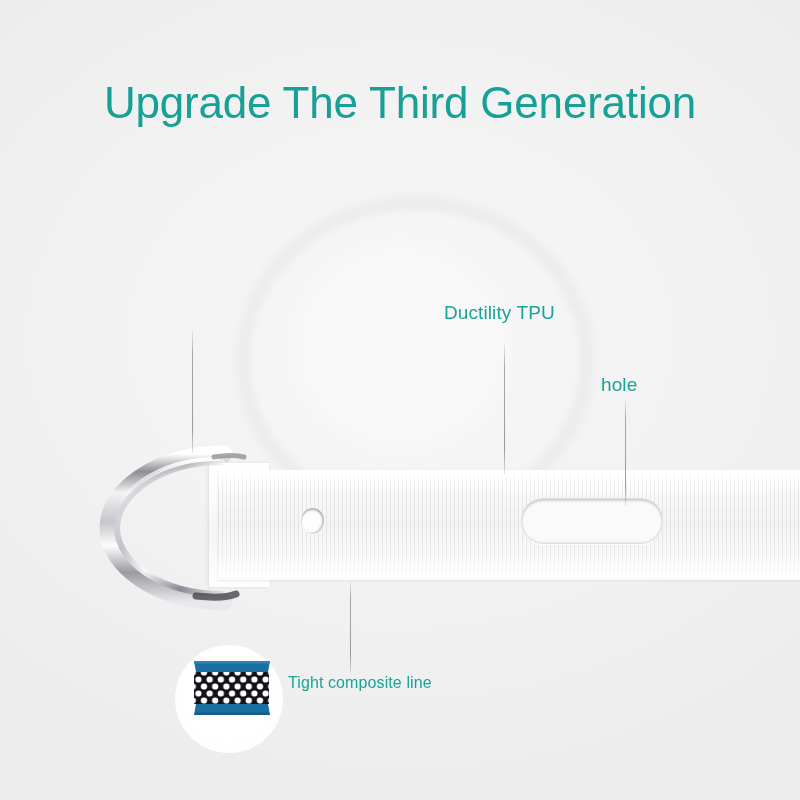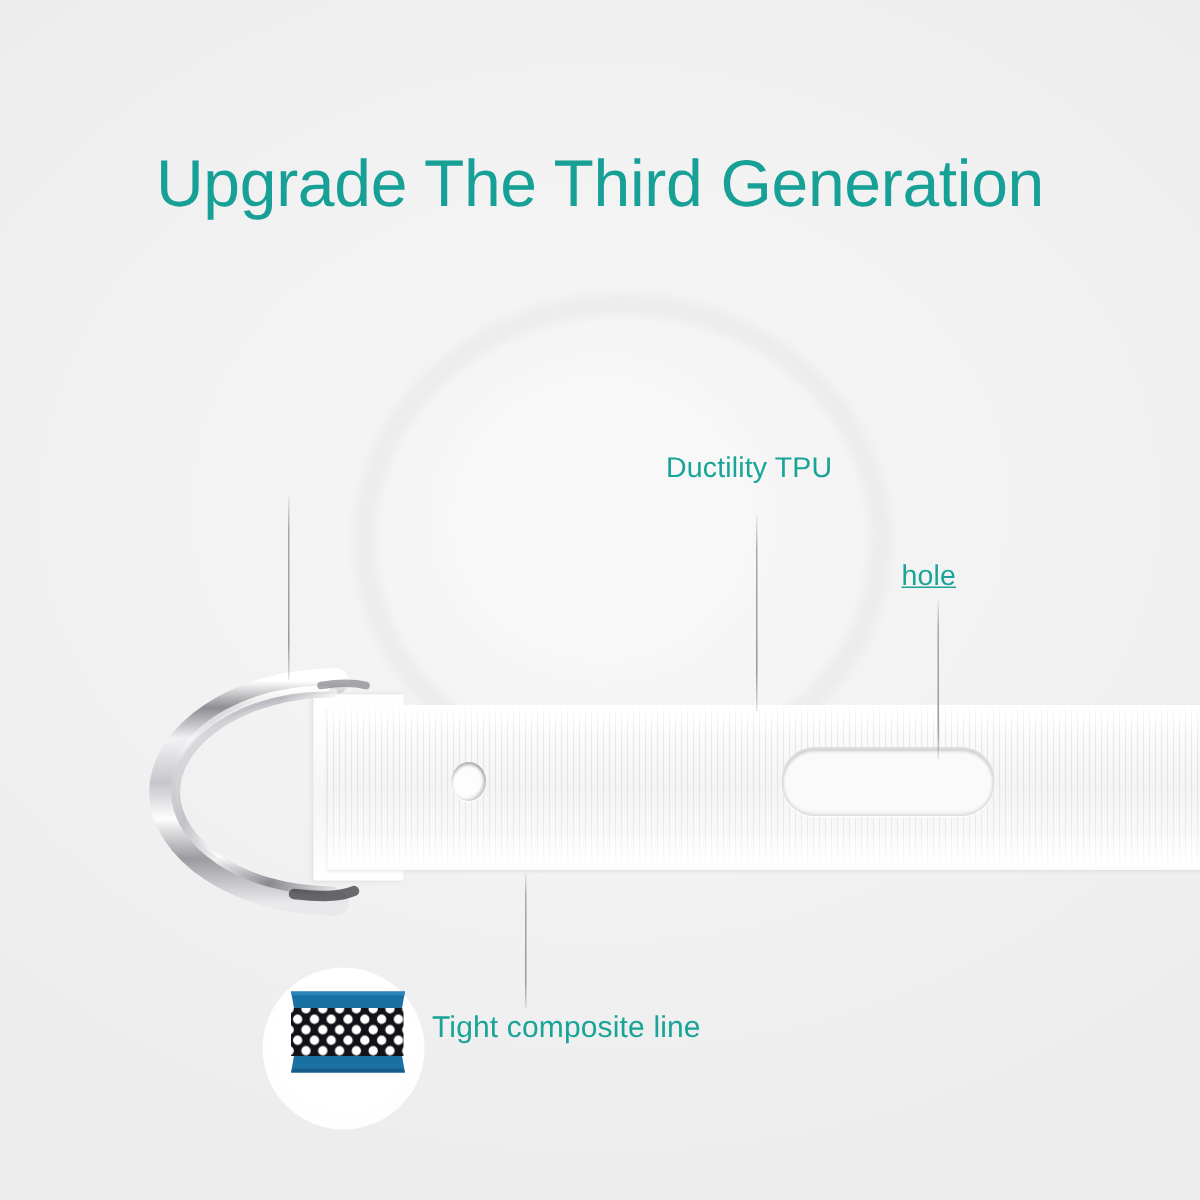"Upgrade The Third Generation" .headline { top: 94px -> 74px }
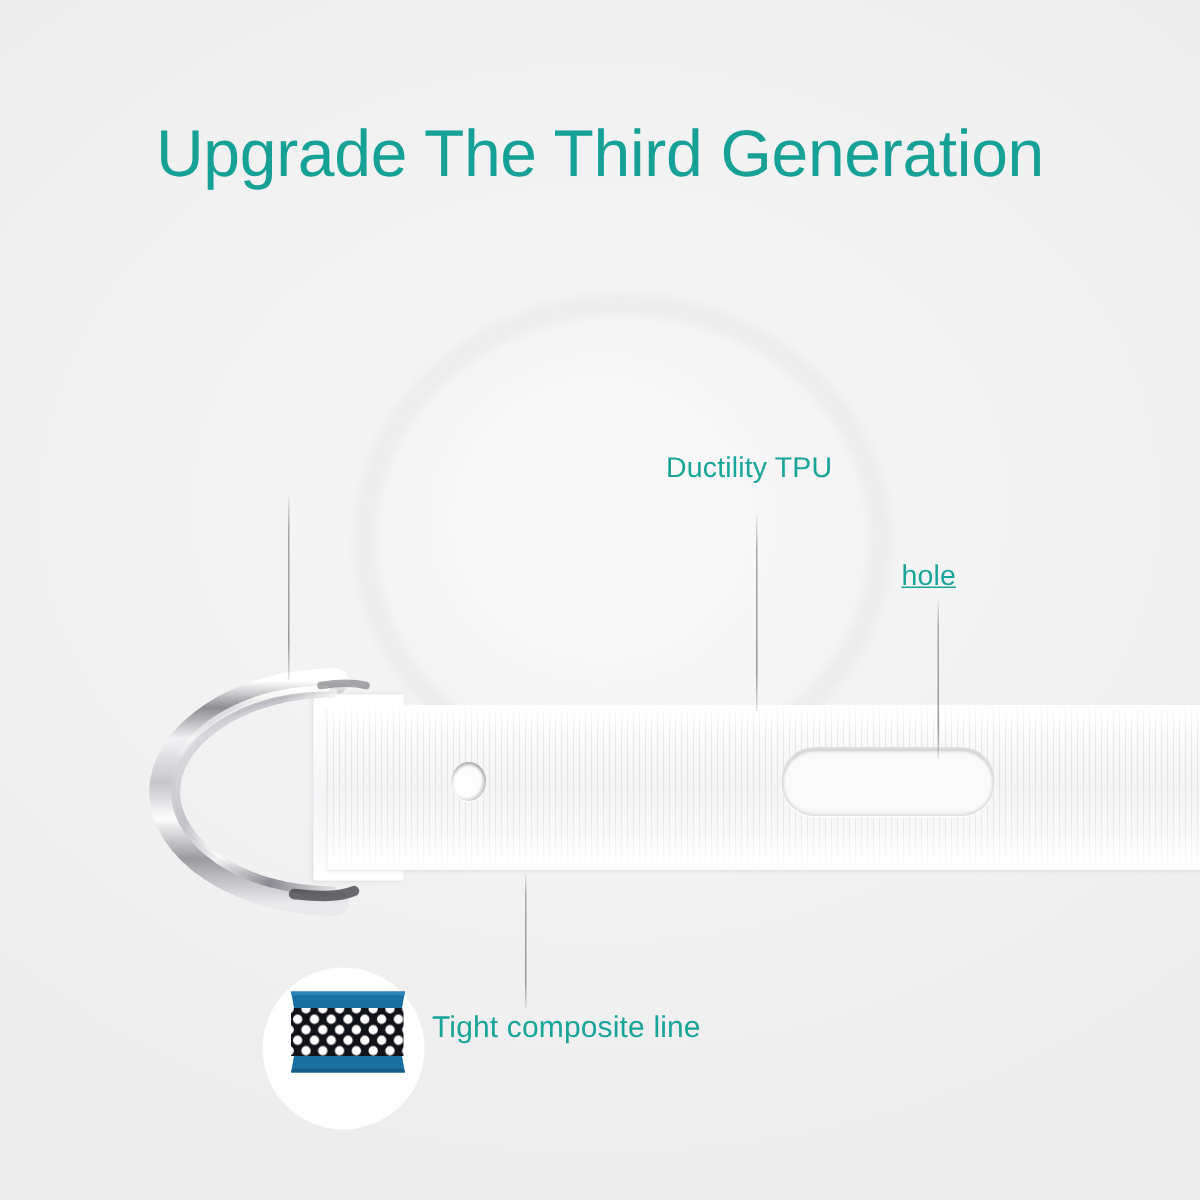"hole" #label-hole { text-decoration: underline -> none }
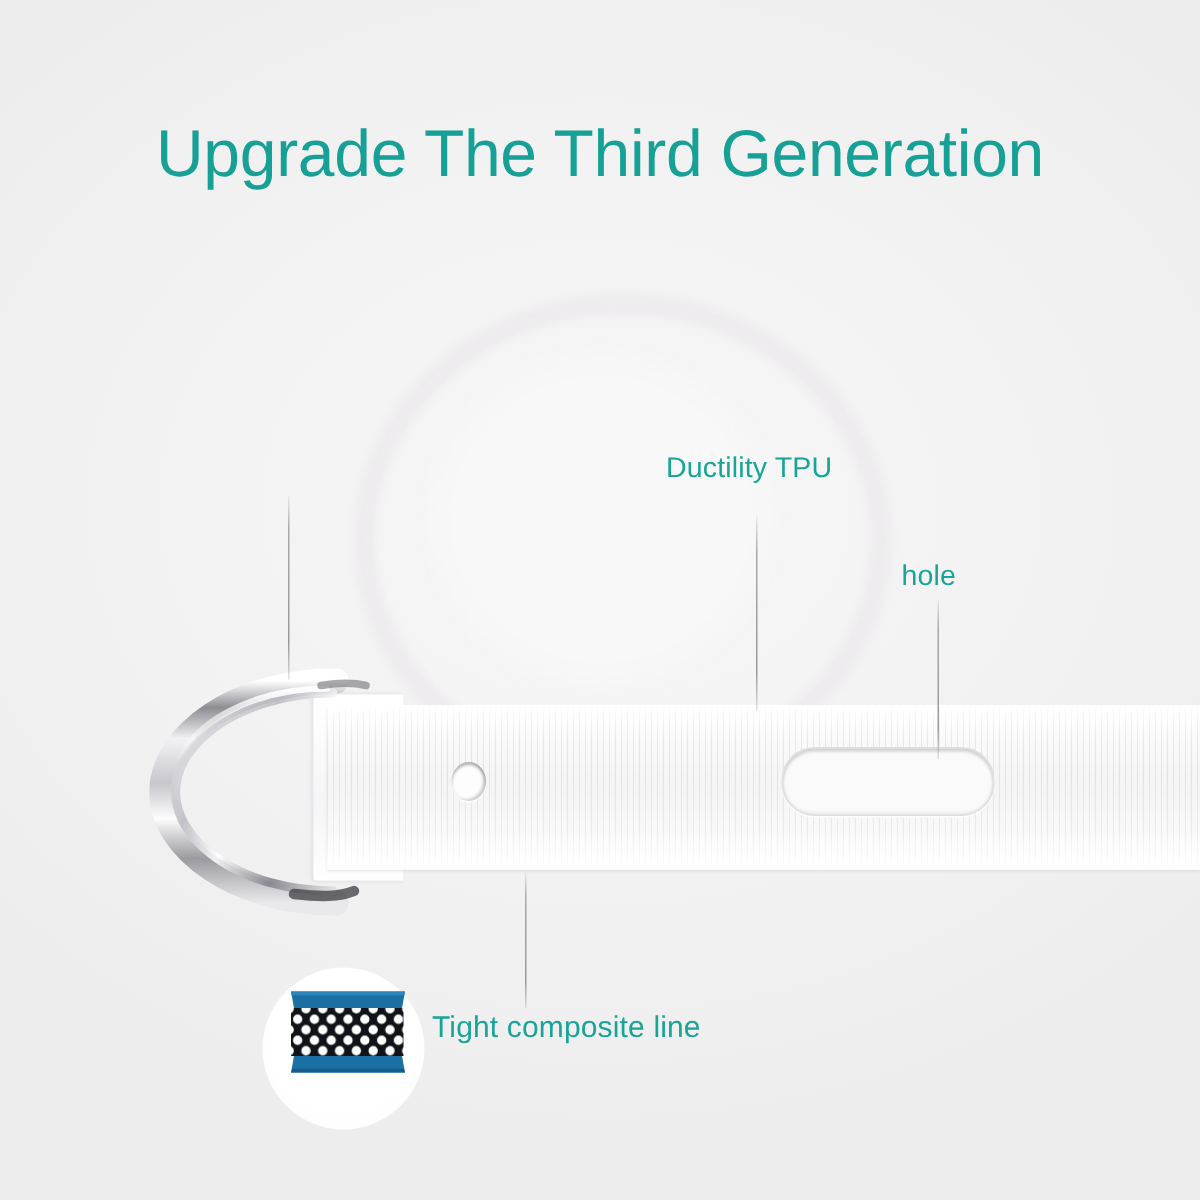"Tight composite line" #label-composite { font-size: 20px -> 16px }
